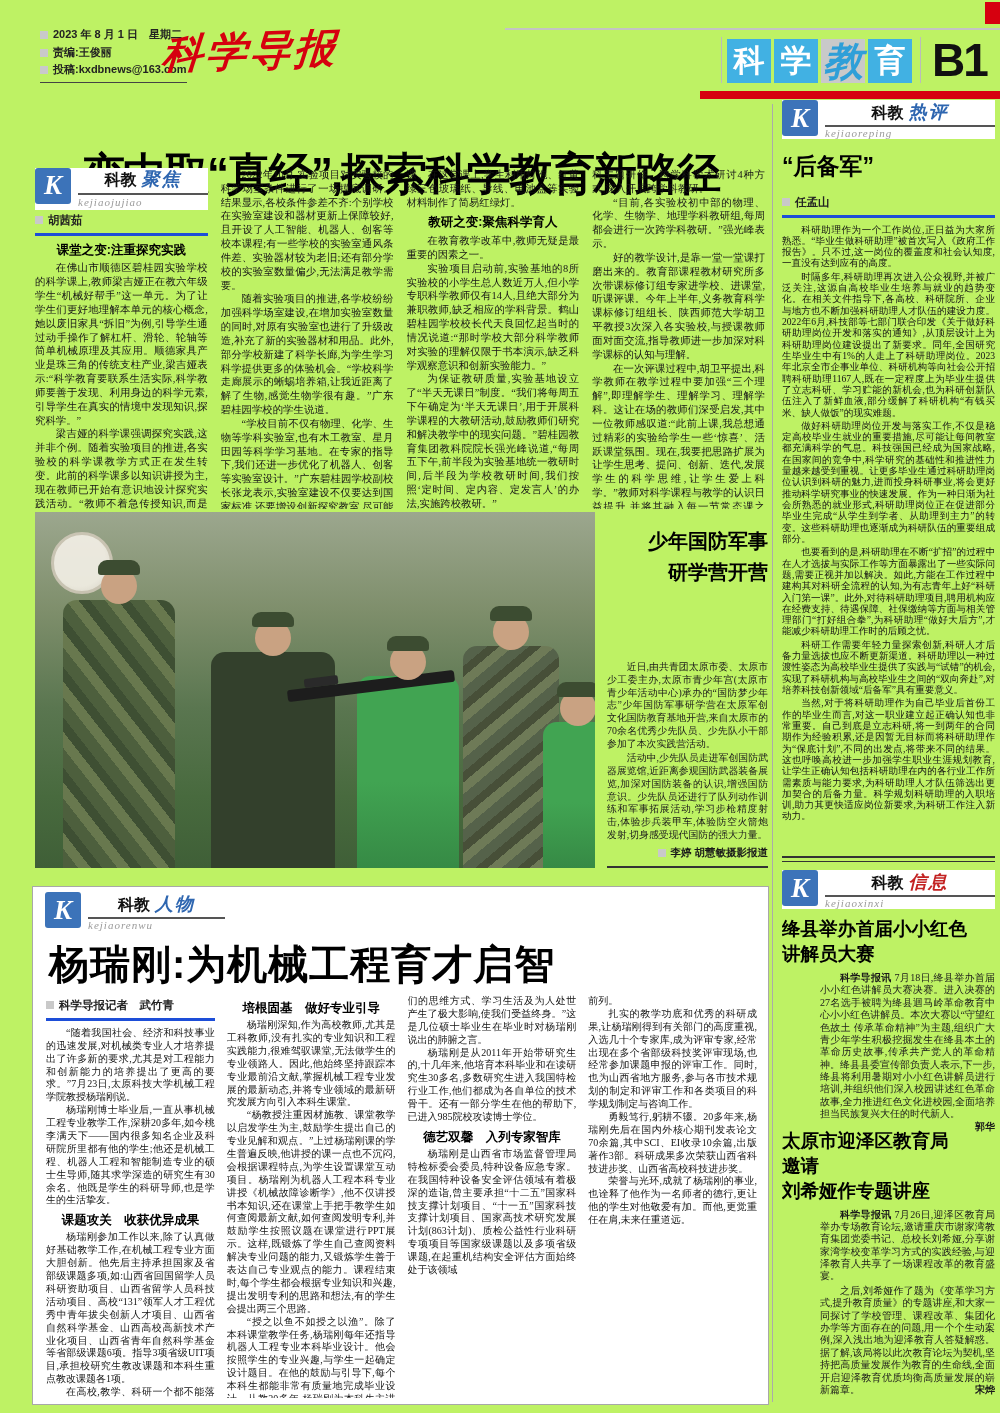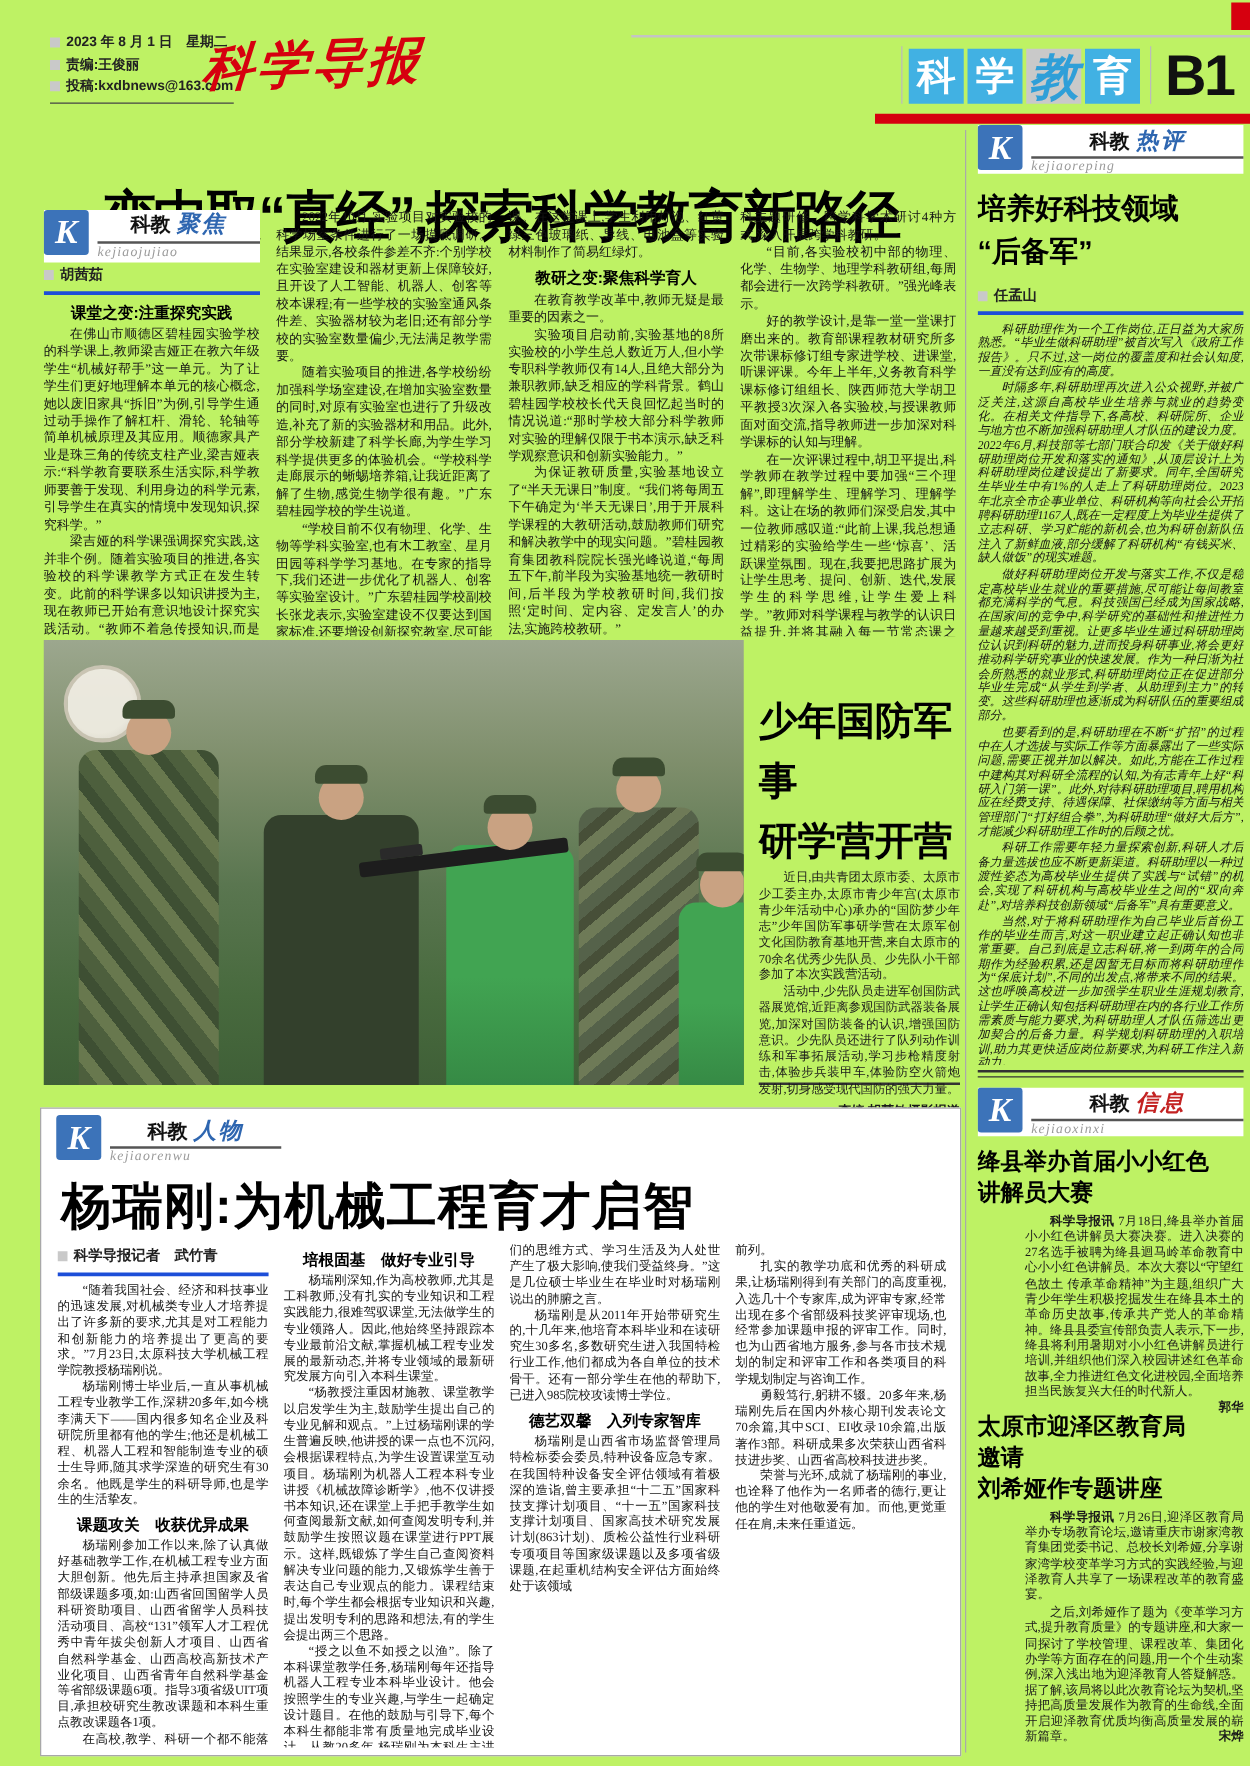"培养好科技领域" div { html: <div>培养好科技领域</div> -> none }
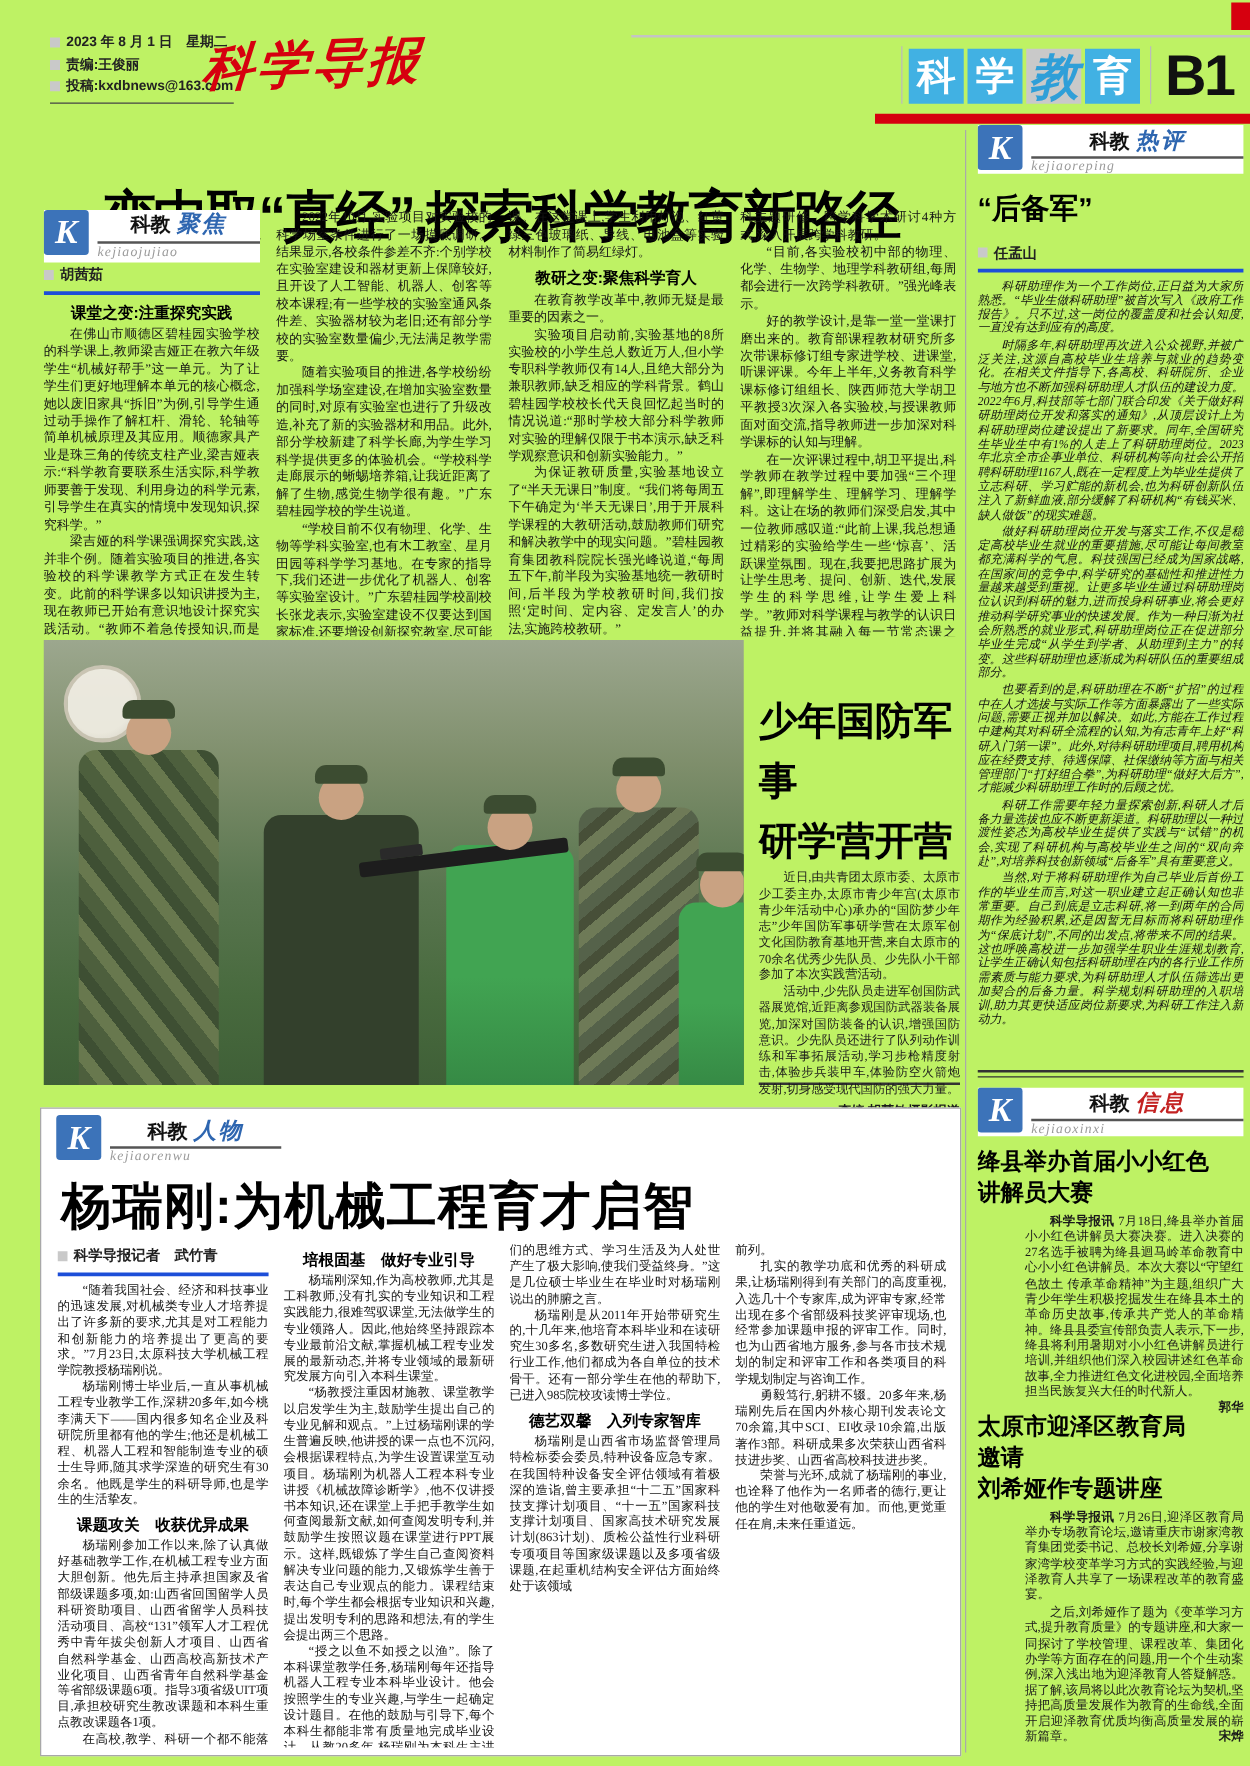"科研助理作为一个工作岗位,正日益为大家所熟悉。“毕业生做科研助理”被首次写入《政" .rbody { font-style: italic -> none }
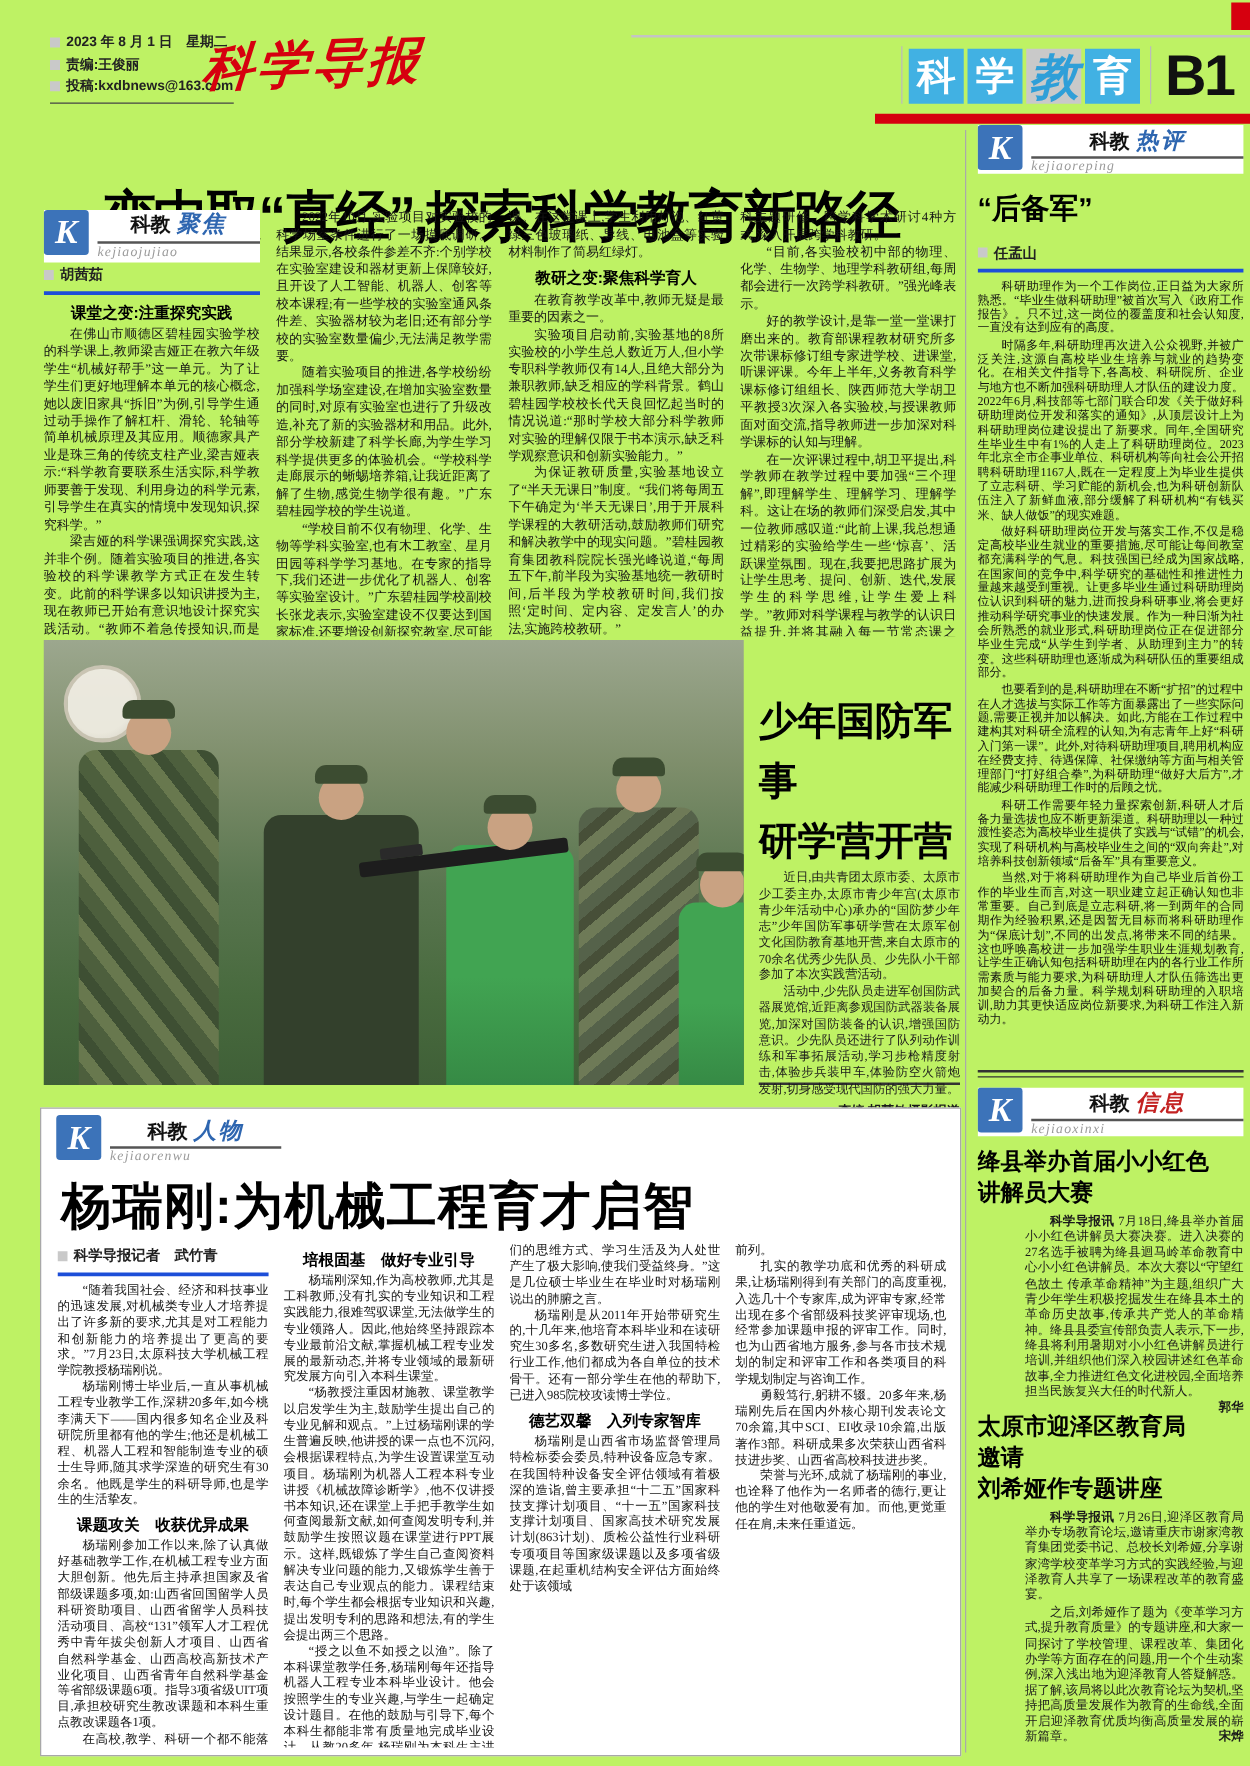"少年国防军事" .ptitle { font-size: 31px -> 20px; margin-top: 41px -> 14px; text-align: left -> right }
